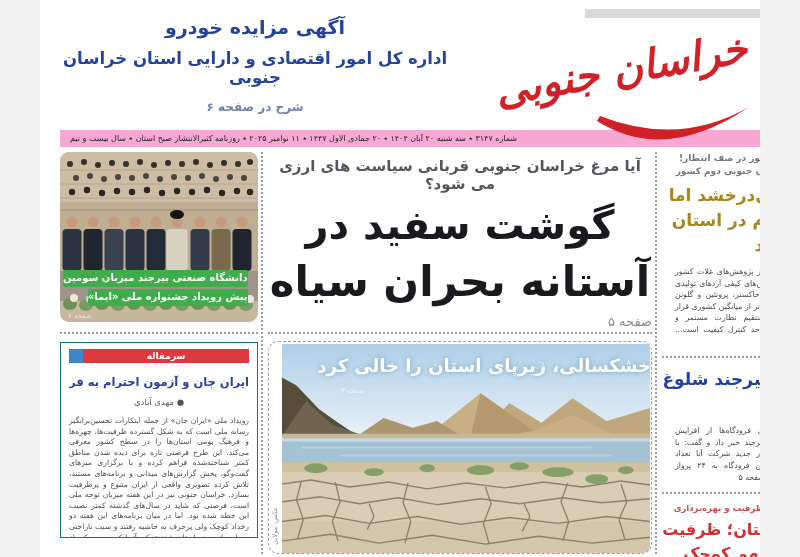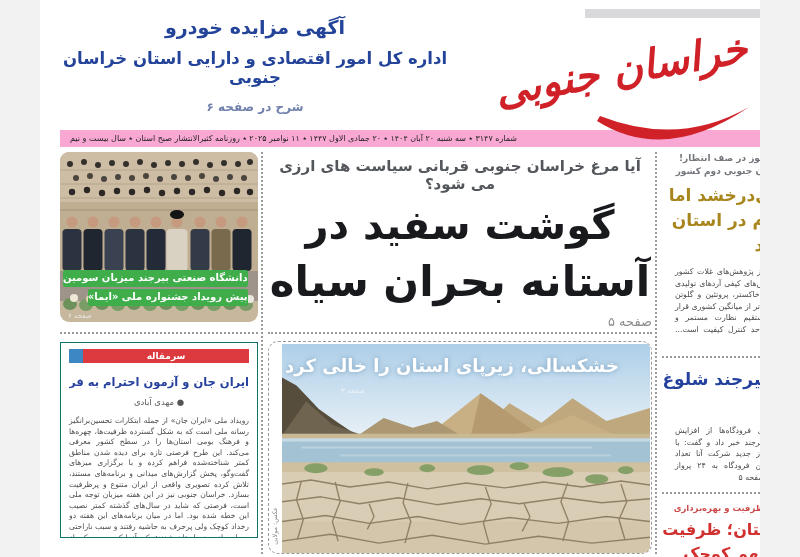"خشکسالی، زیرپای استان را خالی" .drought-title { right: 16px -> 0; text-align: center -> none }
